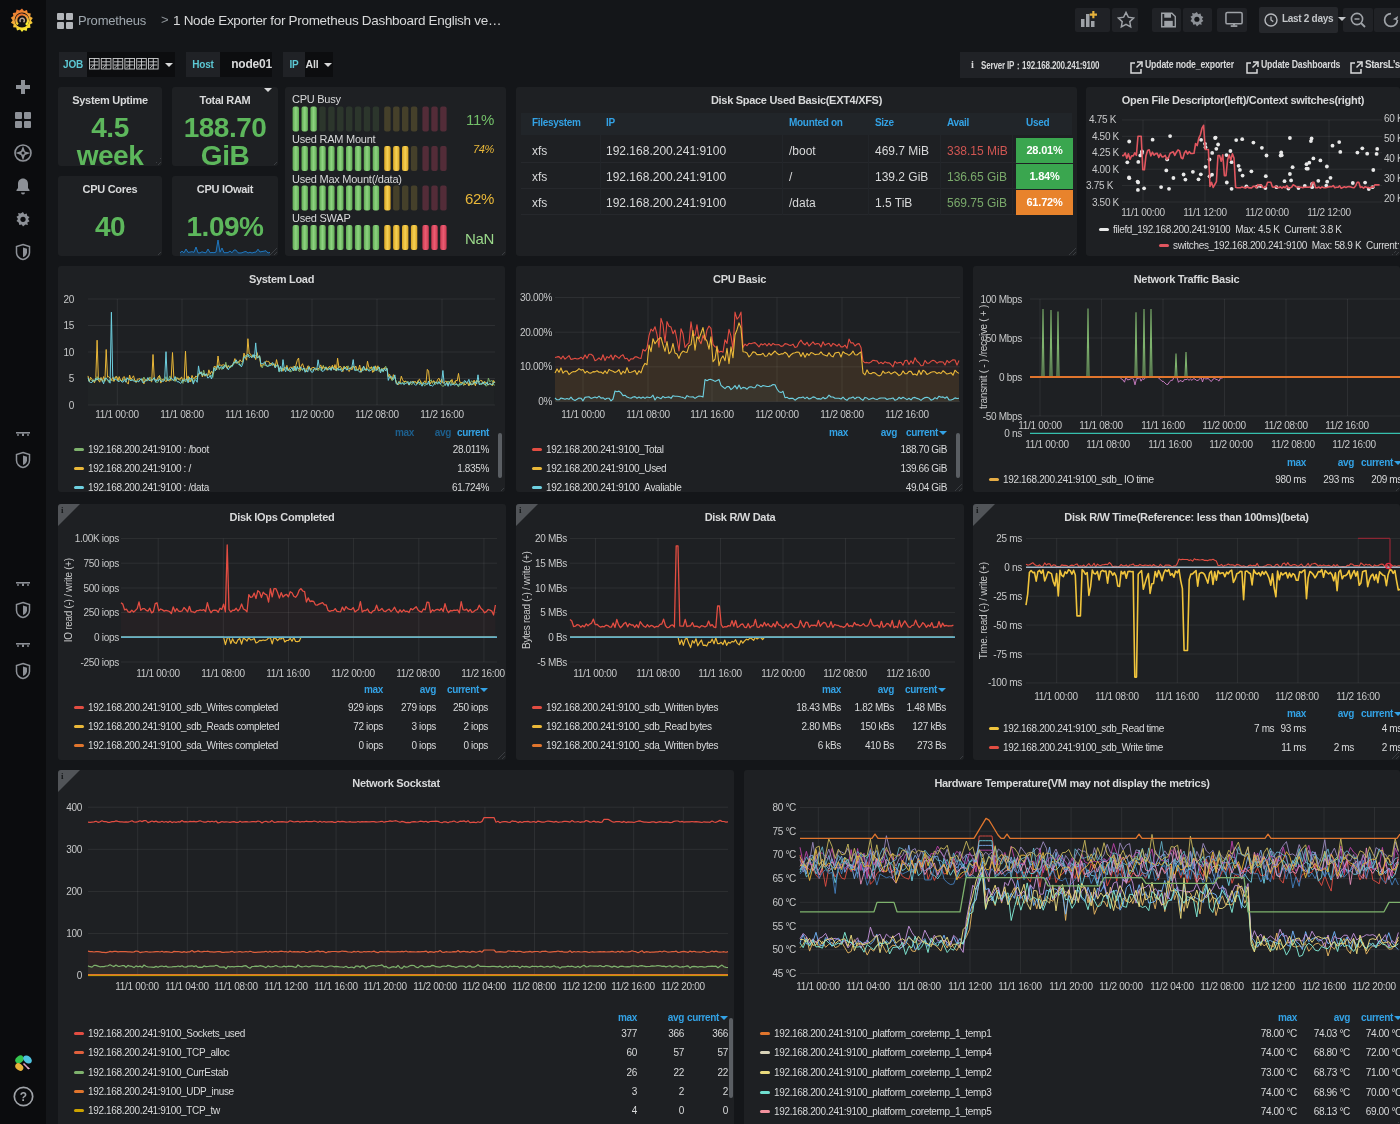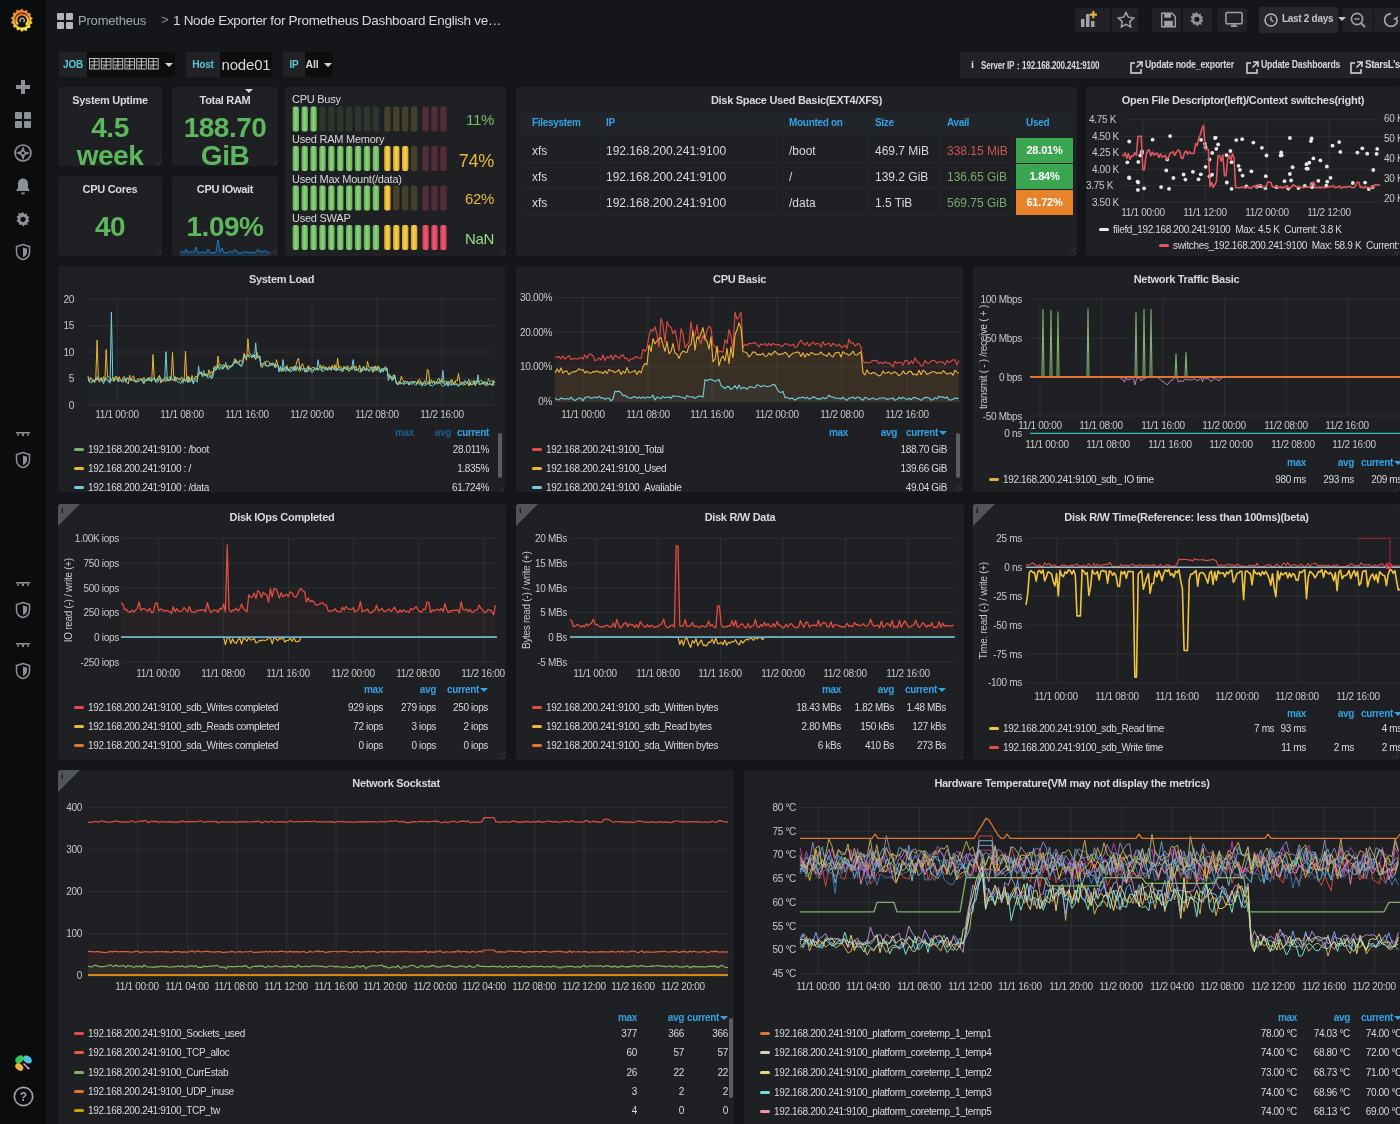"node01" div { font-size: 15px -> 12px; font-weight: 400 -> 700; text-align: center -> right }
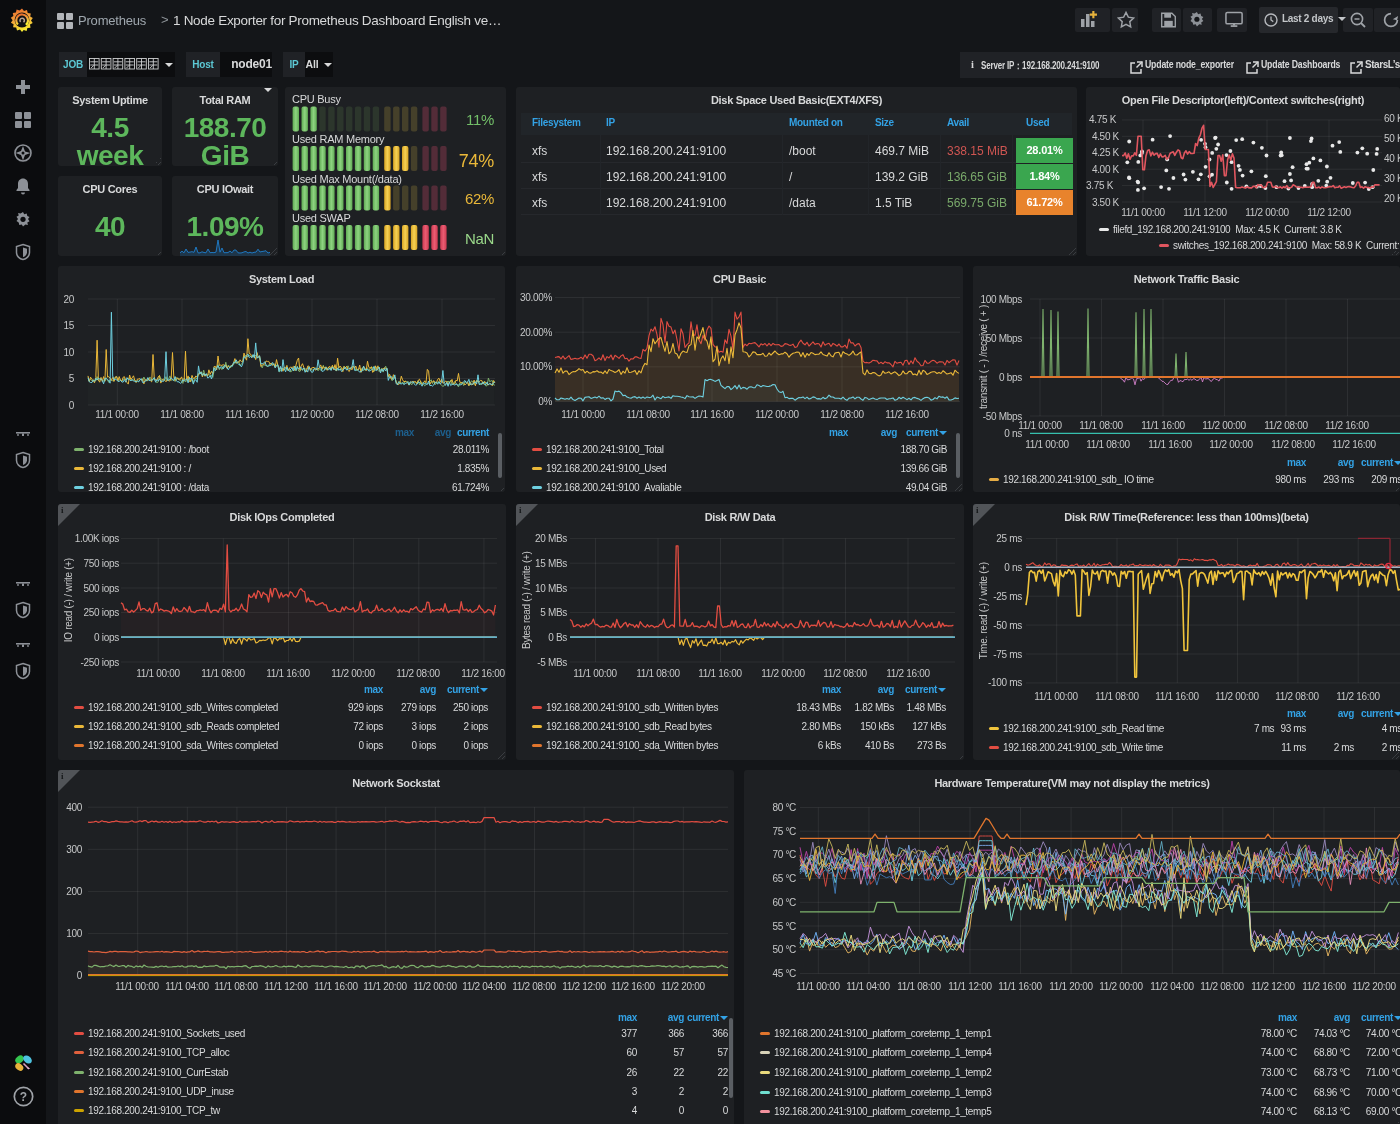"Used RAM Memory" div.abs { text: Memory -> Mount }
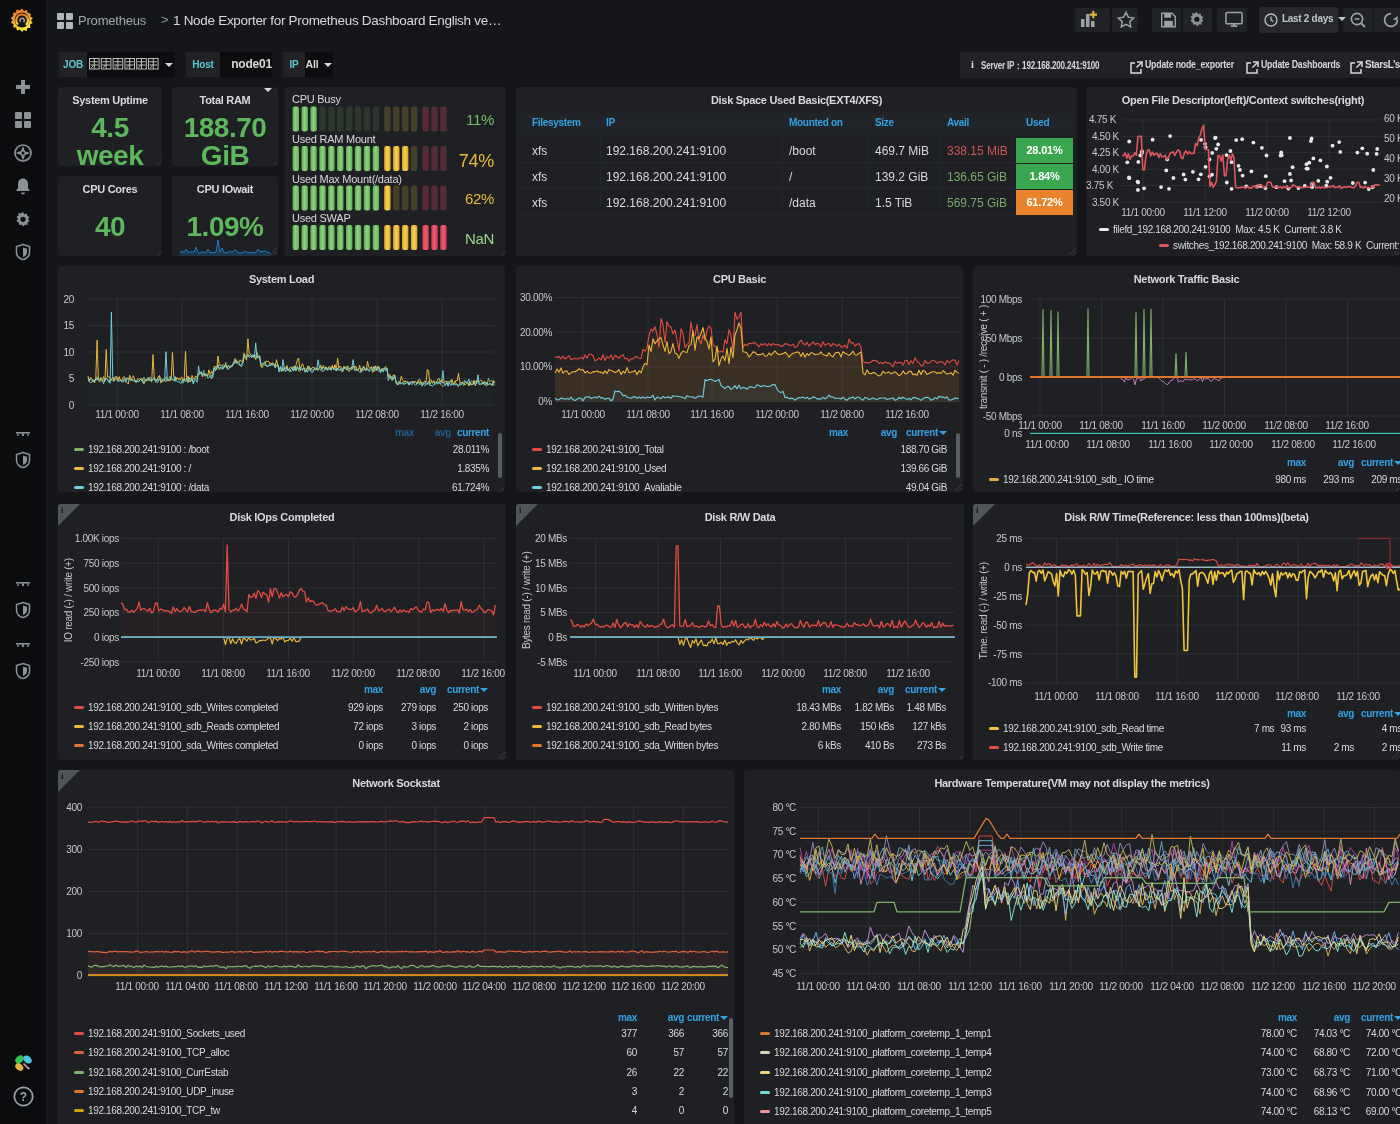"74%" div.abs { font-size: 18px -> 11px; font-style: none -> italic; top: 64px -> 56px }
